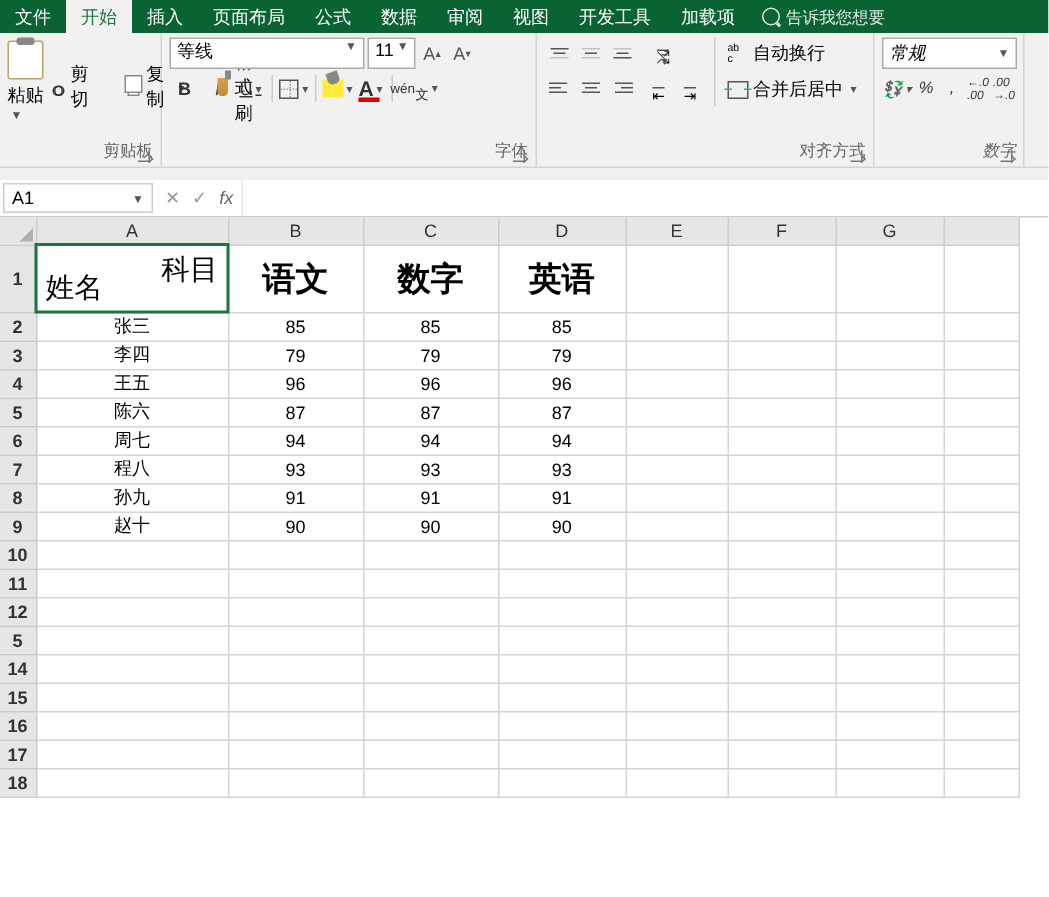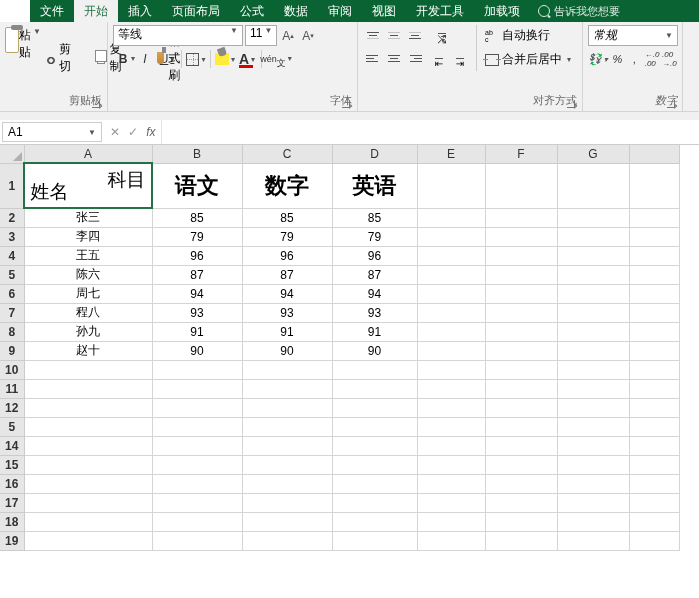"文件" .tab-bar { margin-left: 30px -> none }
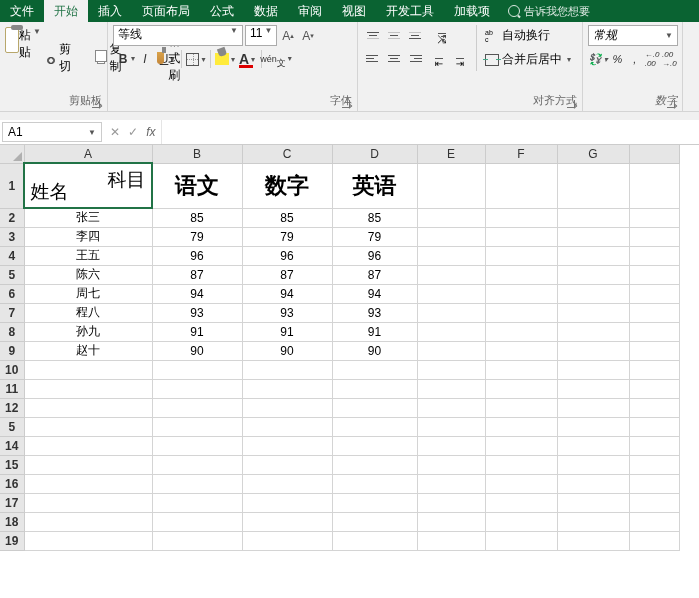"粘贴" .paste-btn { flex-direction: row -> column }
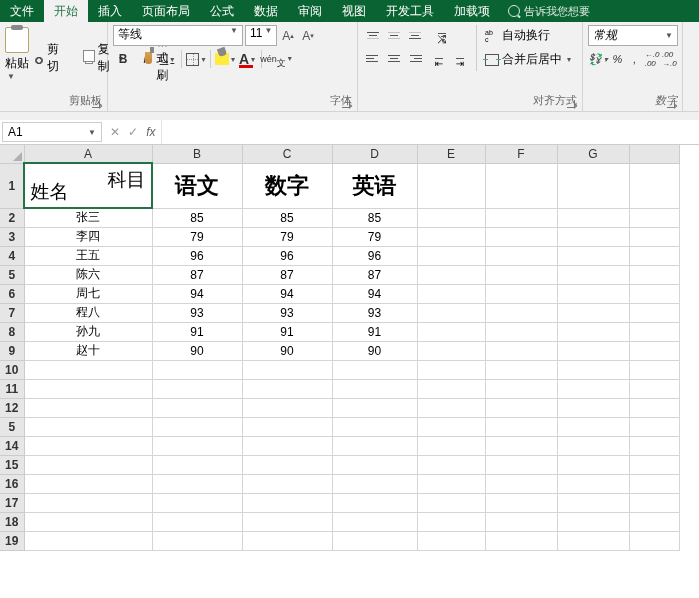"19" tr { html: <tr> <th>19</th> <td></td> <td></td> <td></td> <td></td> <td></td> <td></td> <td></td> <td></td> </tr> -> none }
